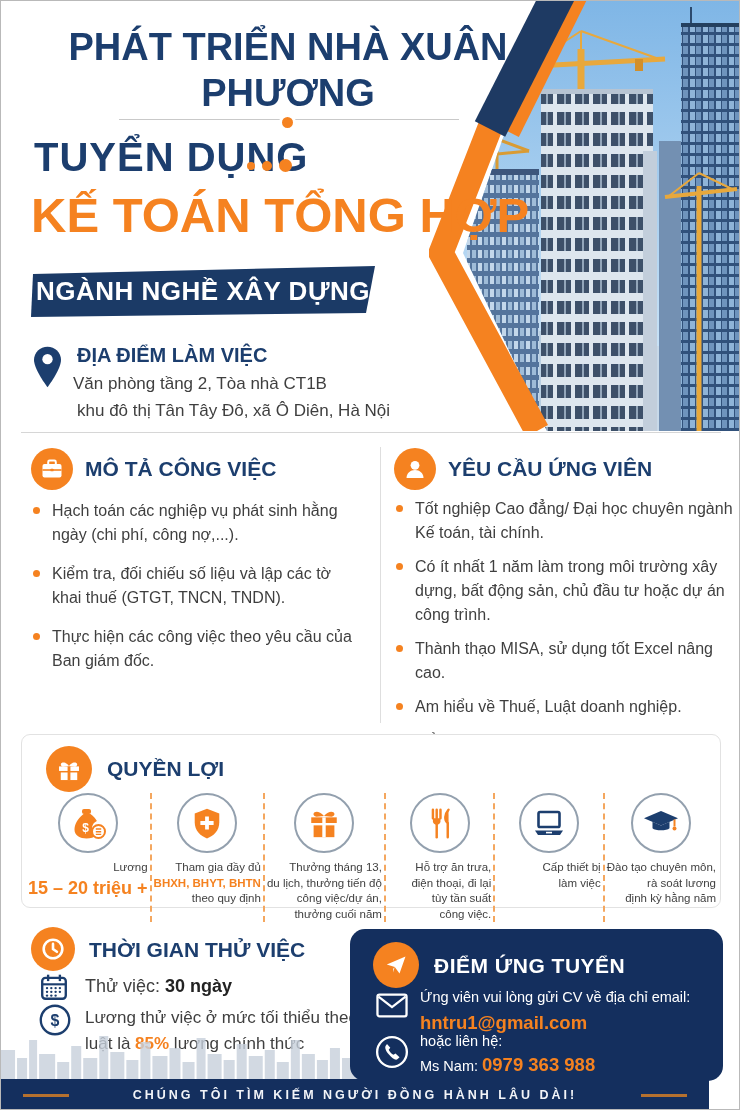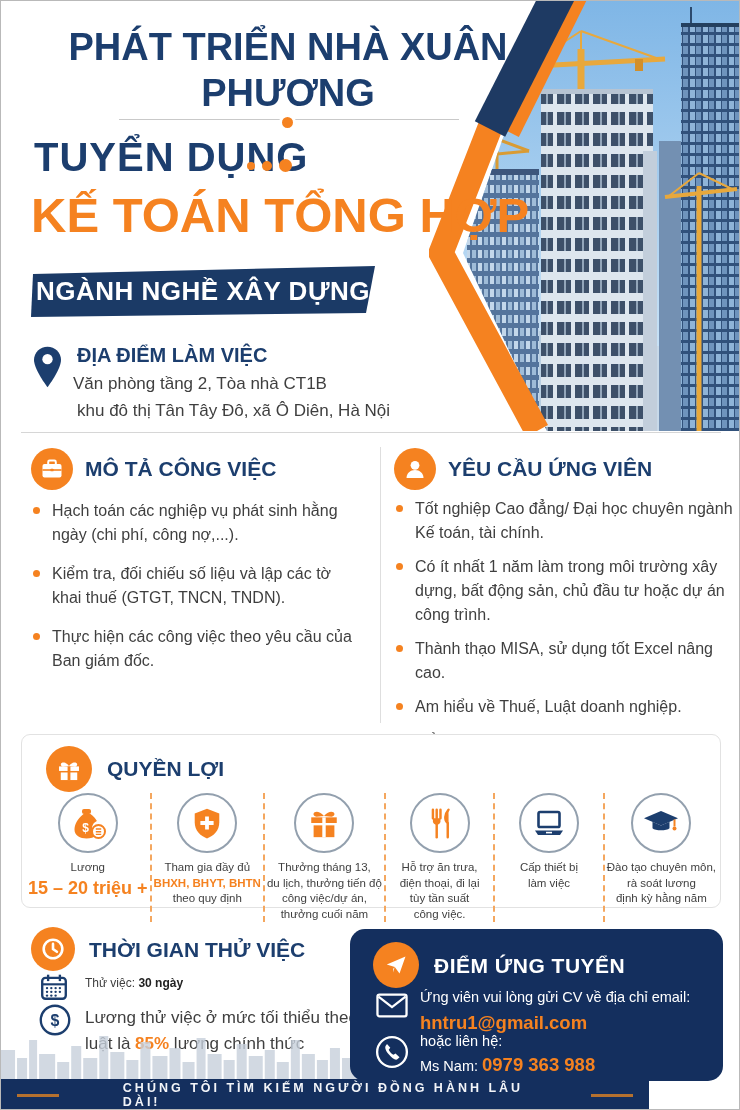"Lương" .ben-label div { text-align: none -> right }
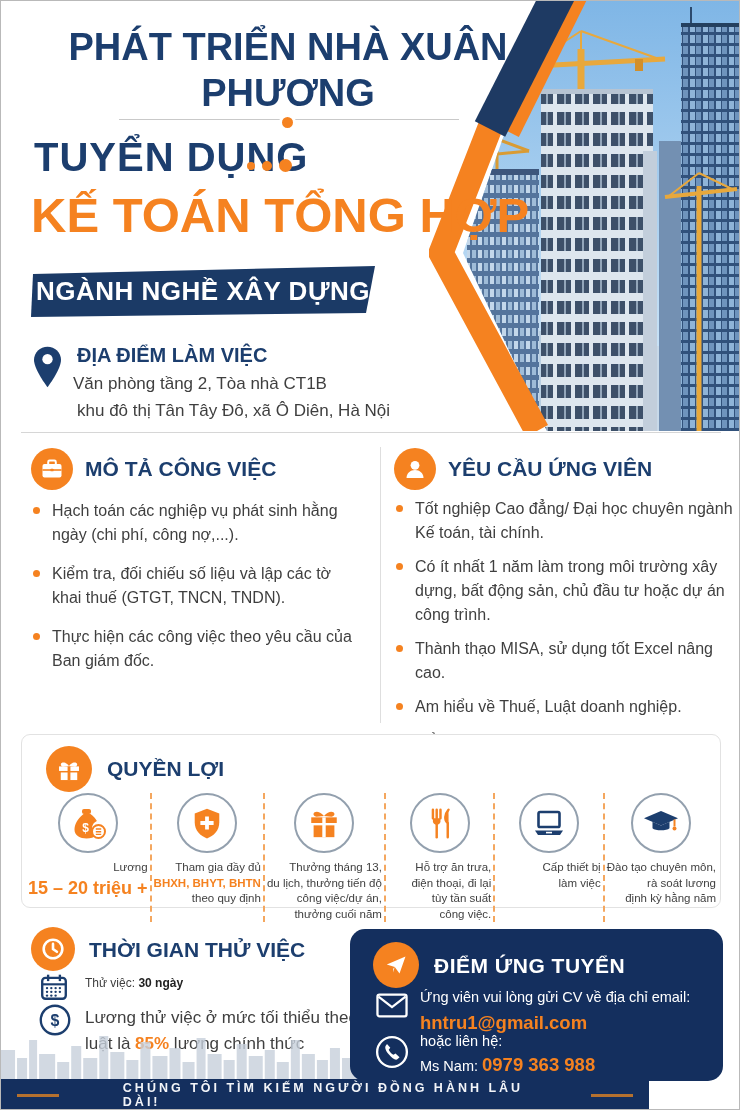"Thử việc: 30 ngày" .prob-row1-text { font-size: 12px -> 18px }
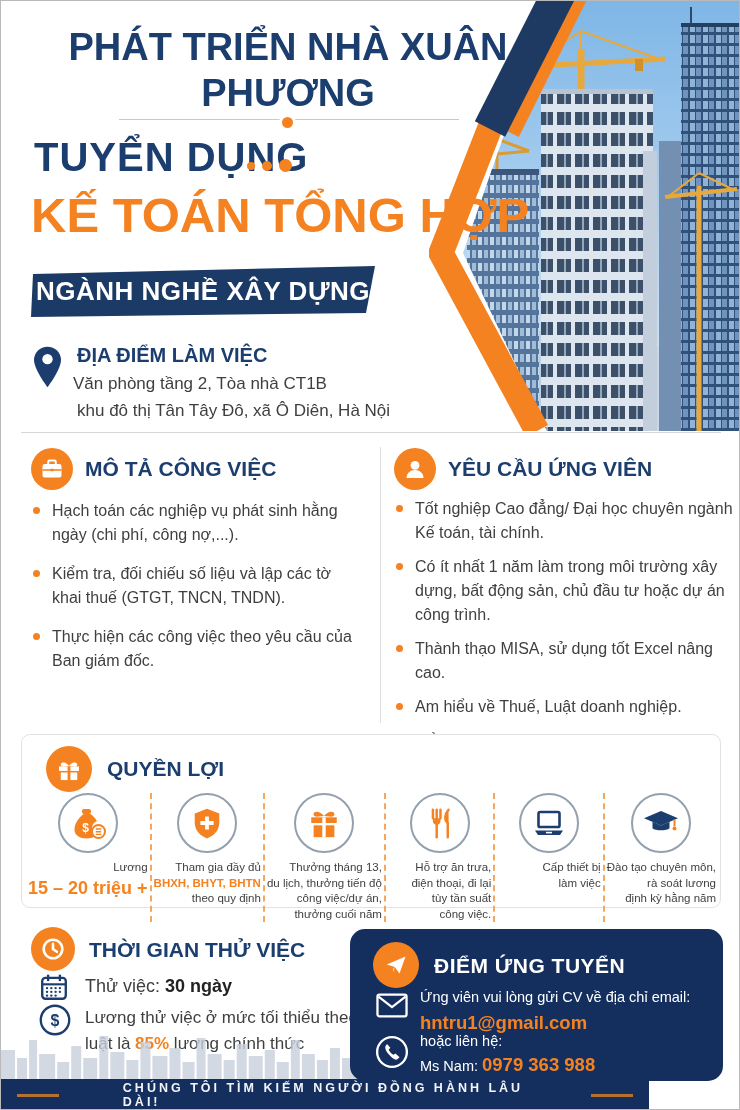"CHÚNG TÔI TÌM KIẾM NGƯỜI" .footer { width: 648px -> 708px }
